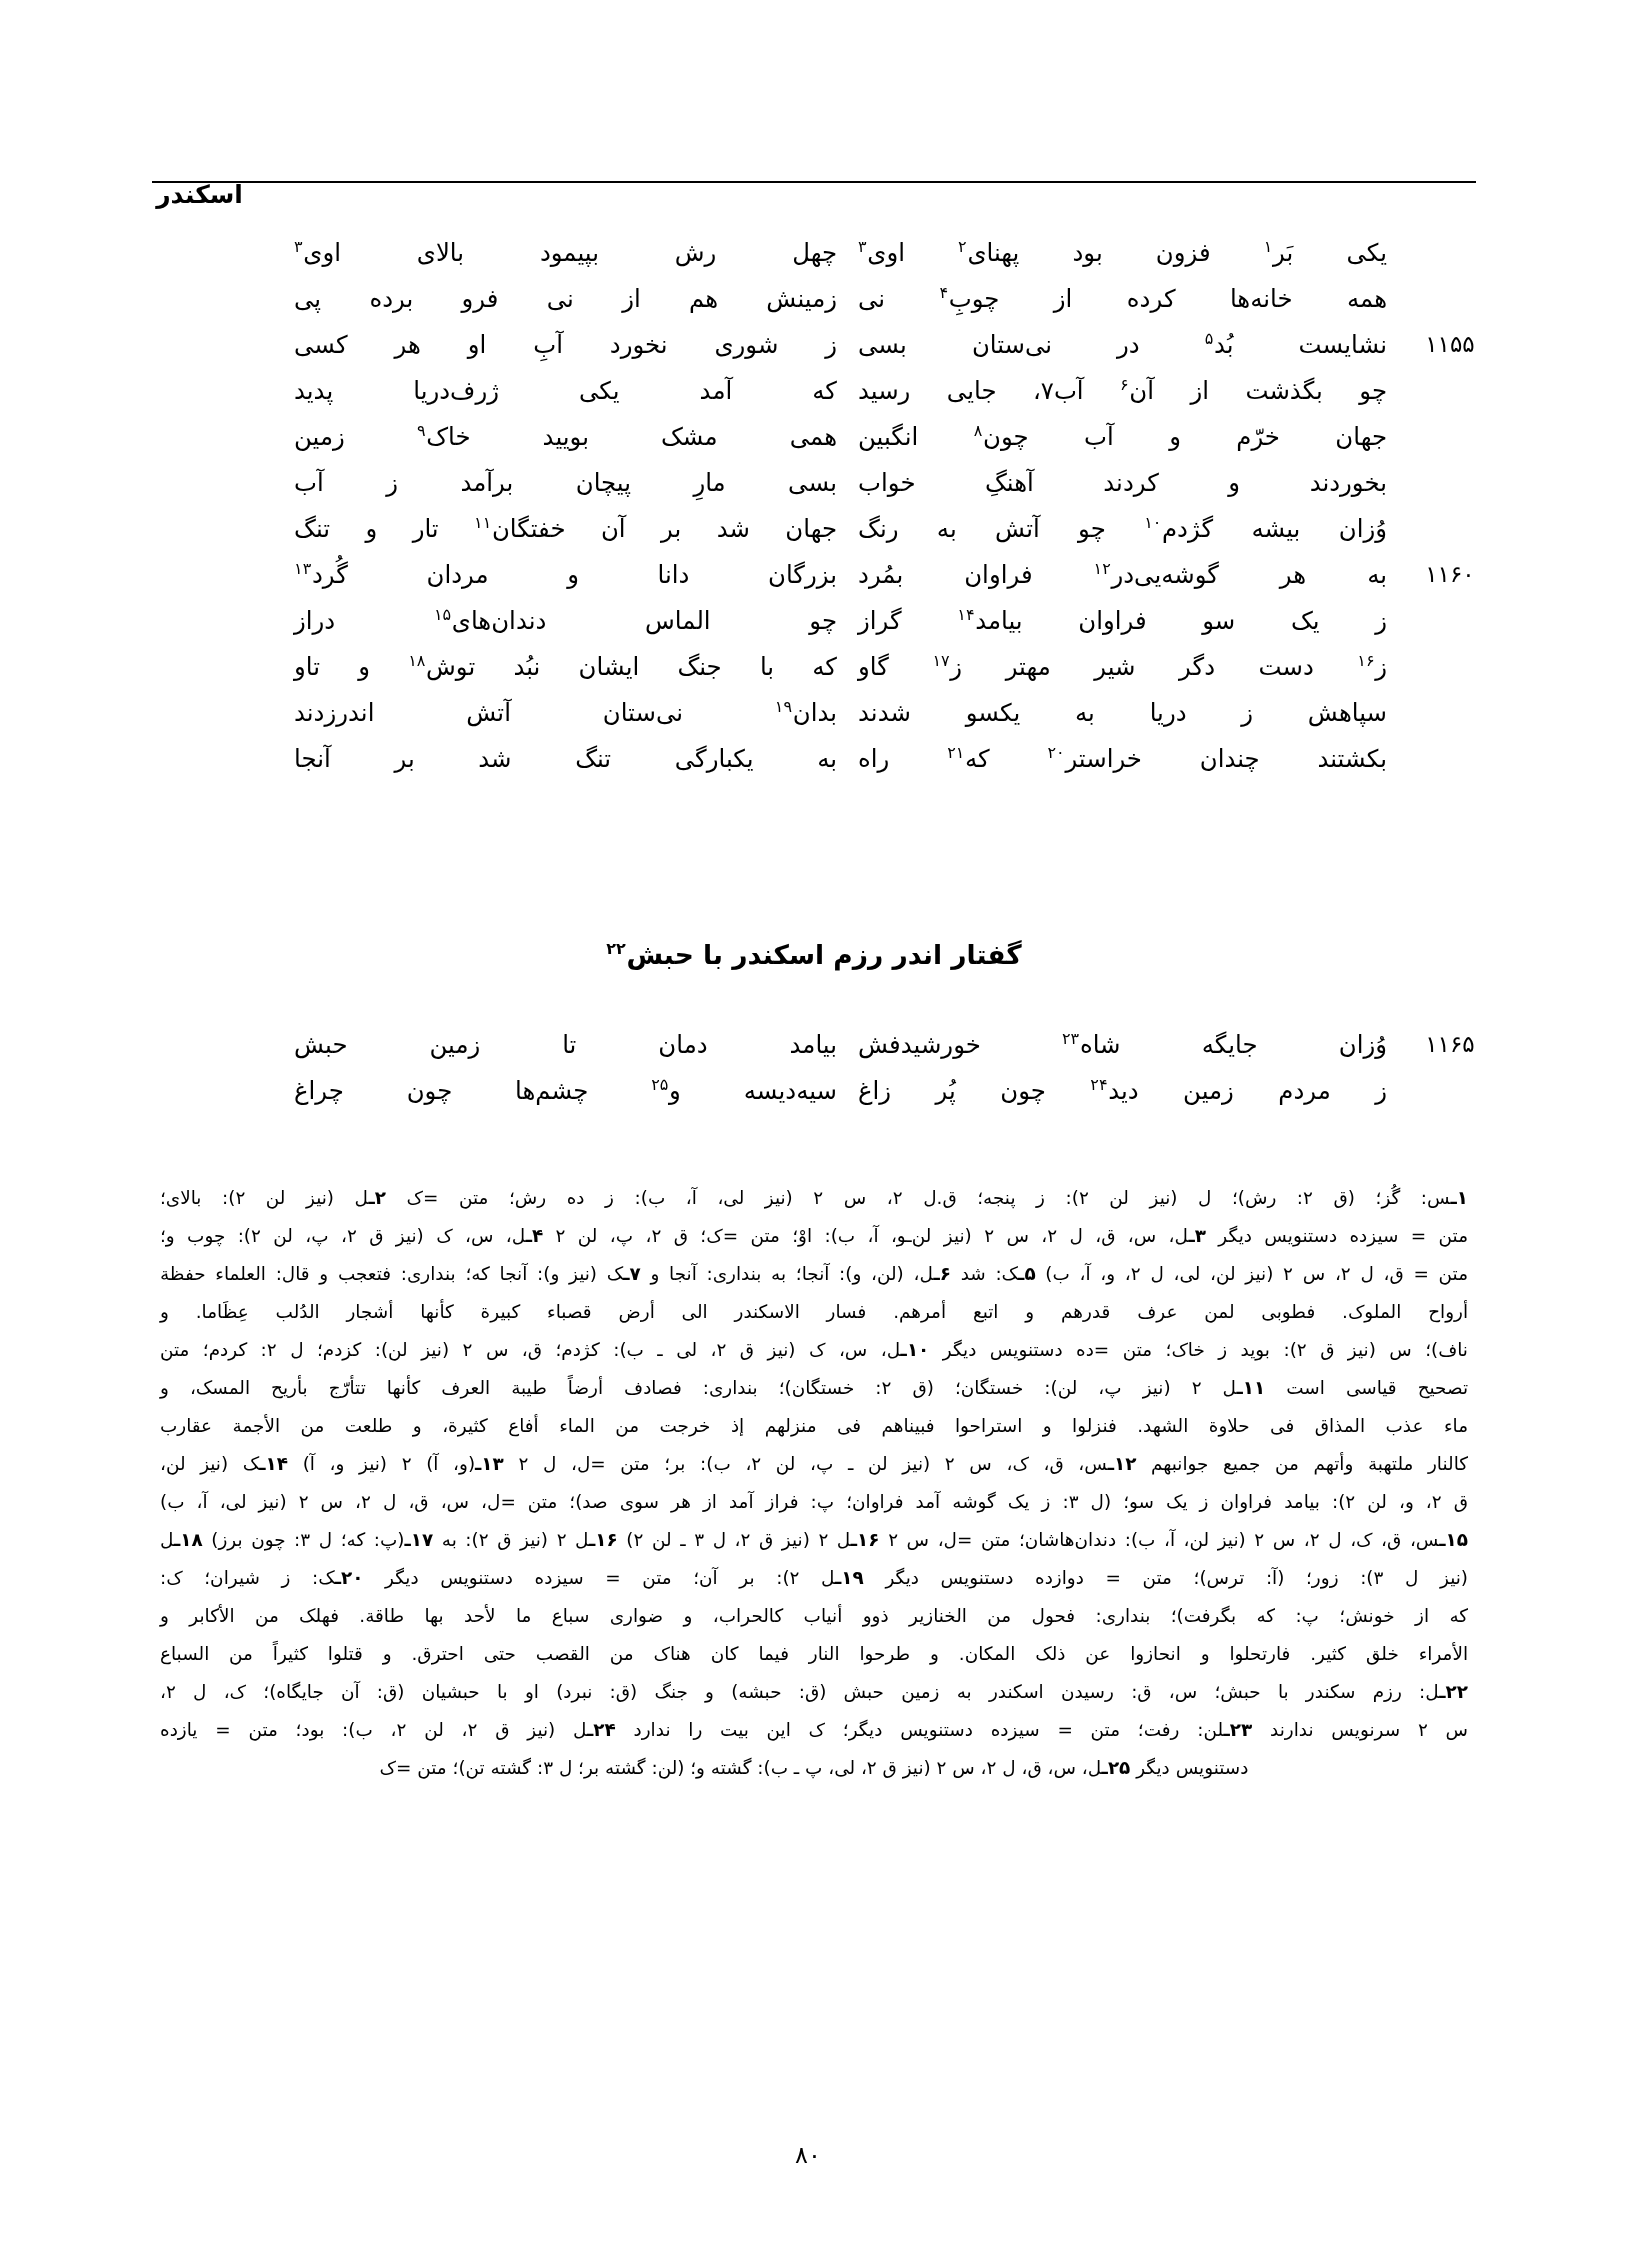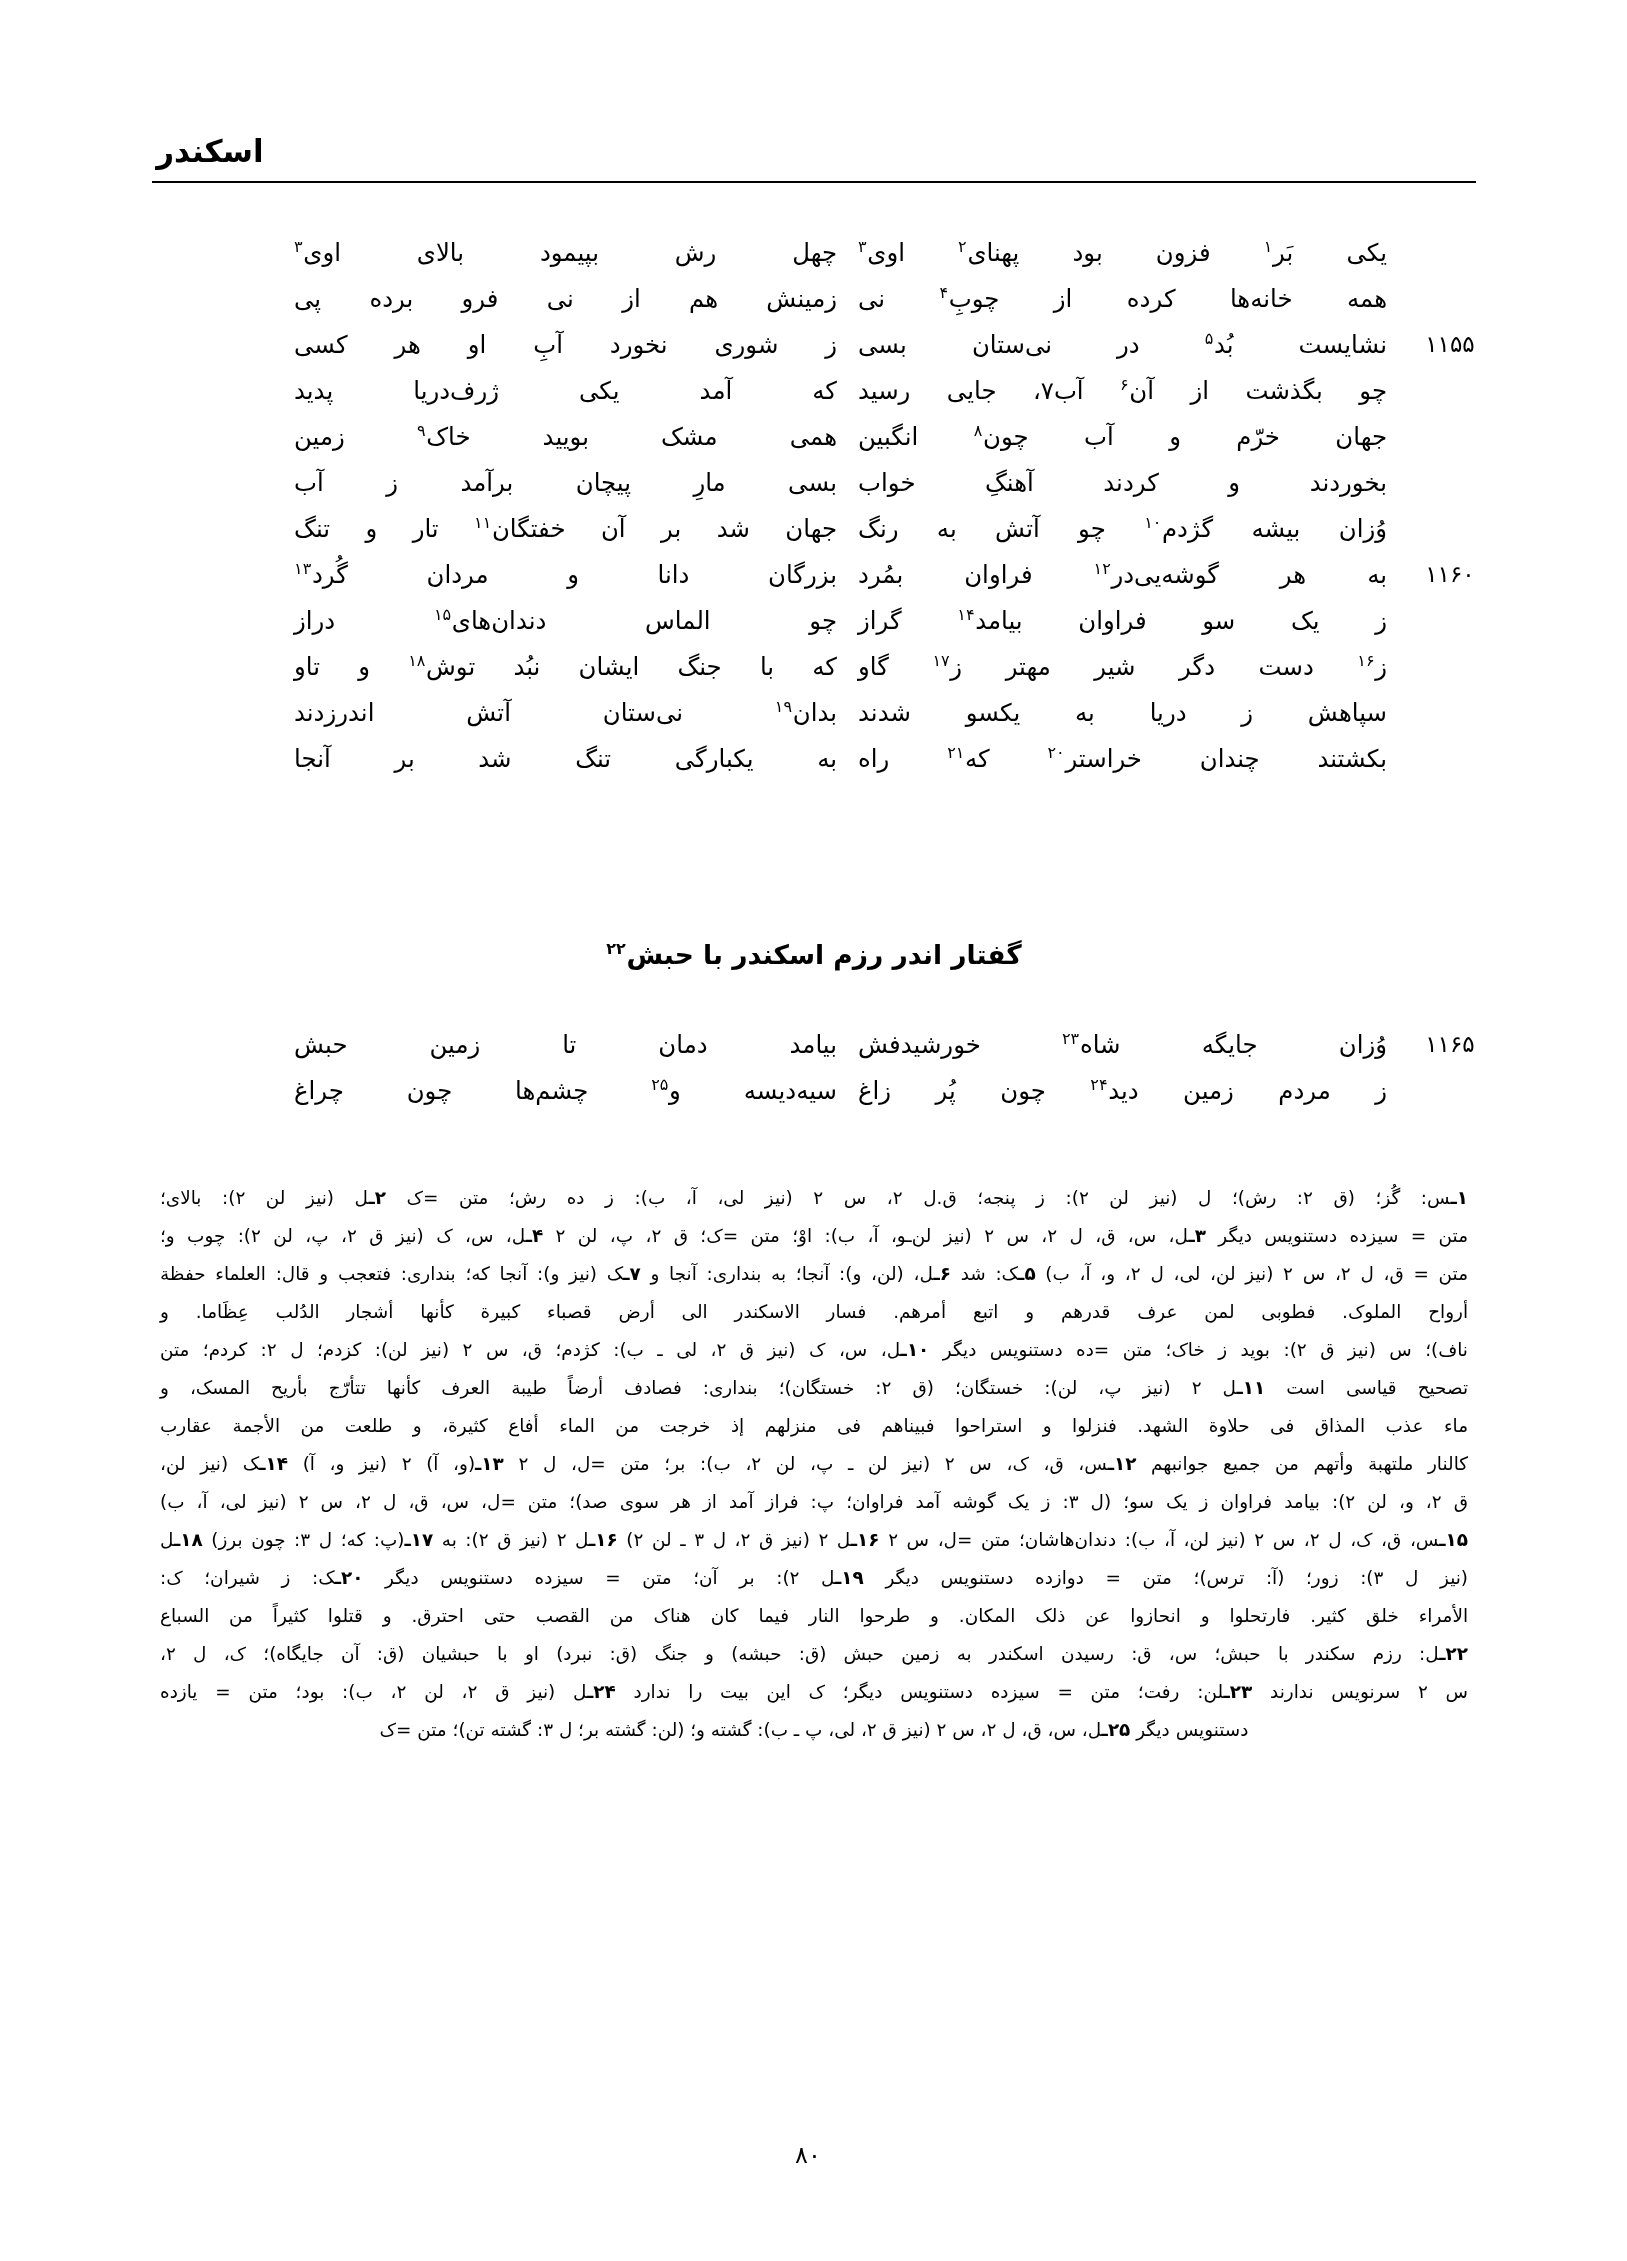"اسکندر" .running-head { font-size: 31px -> 25px; margin-top: none -> 46px }
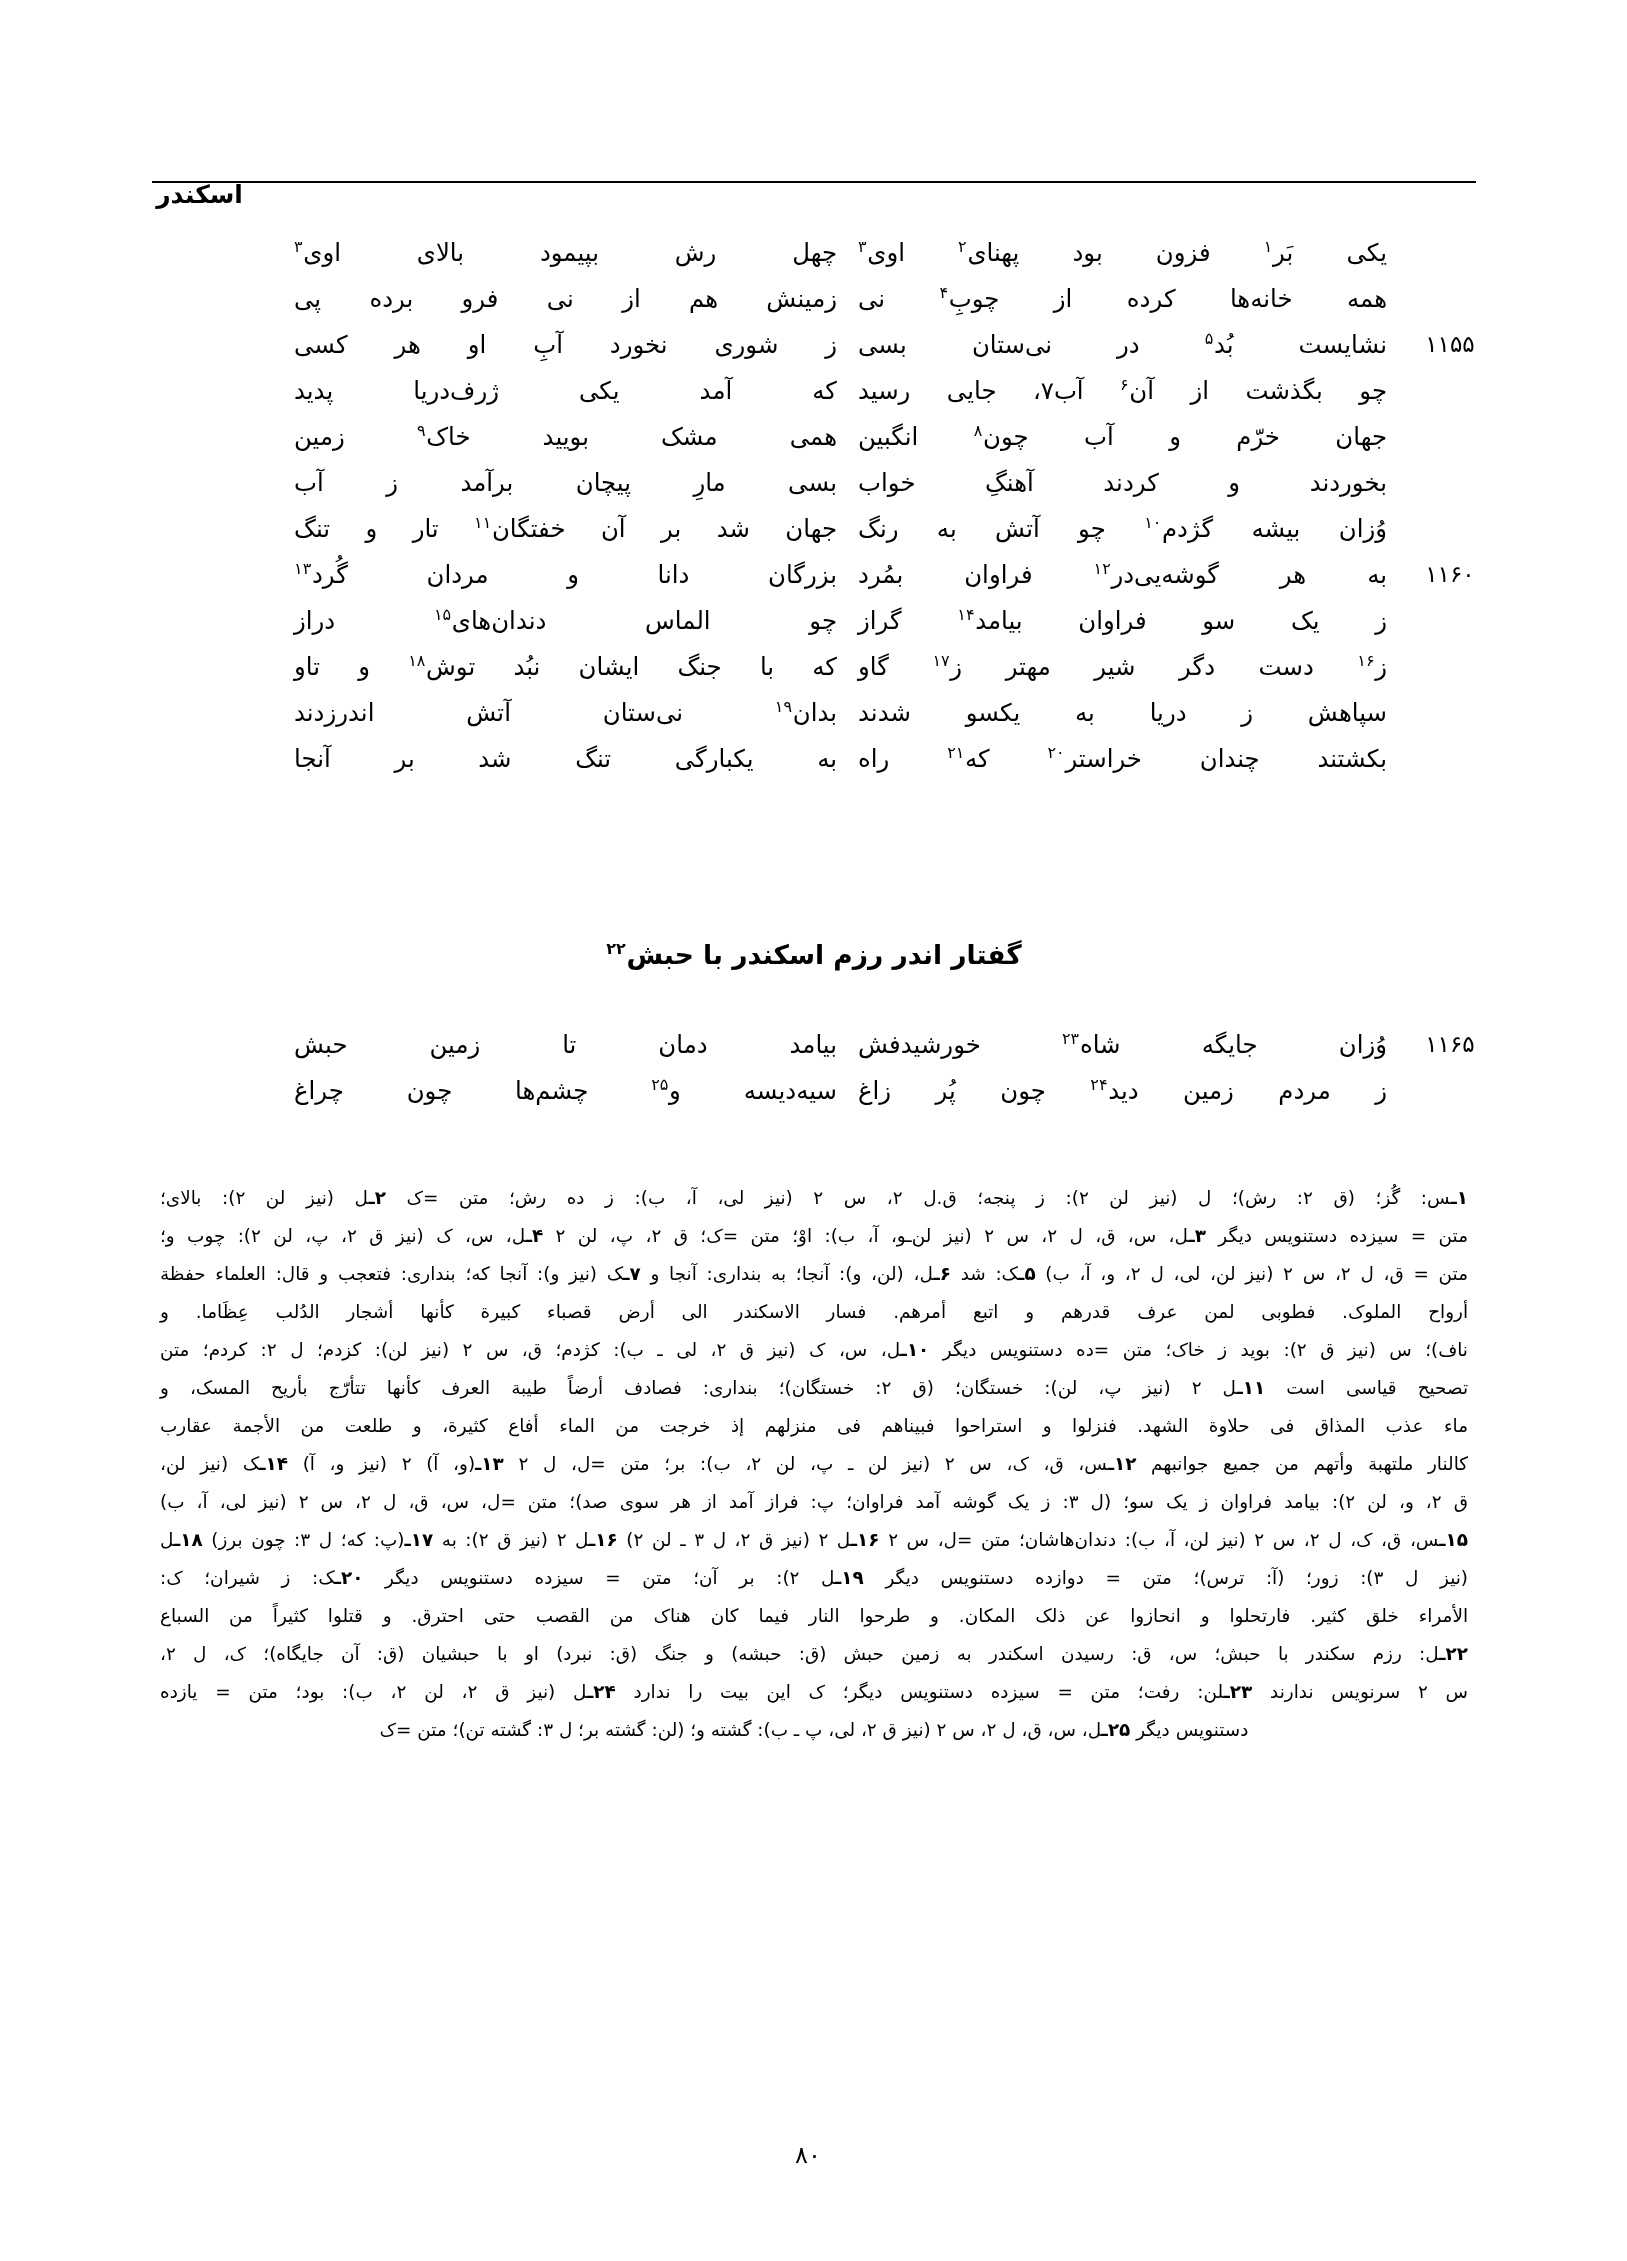"که از خونش؛ پ: که" p { html: none -> <p>که از خونش؛ پ: که بگرفت)؛ بنداری: فحول من الخنازیر ذوو أنیاب کالحراب، و ضواری سباع ما لأحد بها طاقة. فهلک من الأکابر و</p> }
